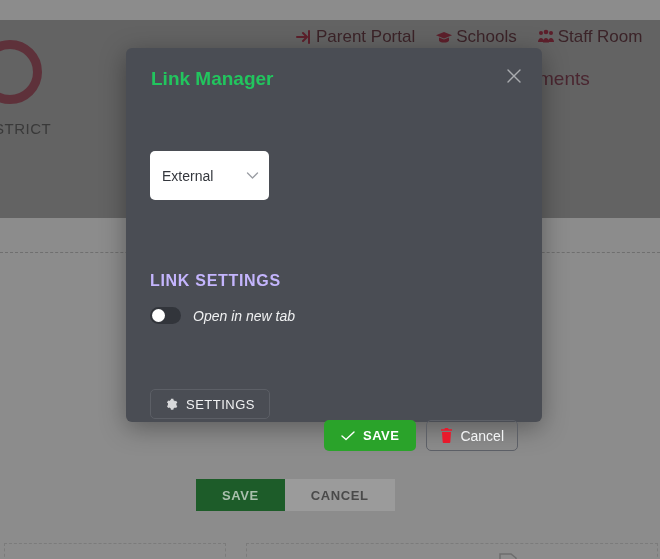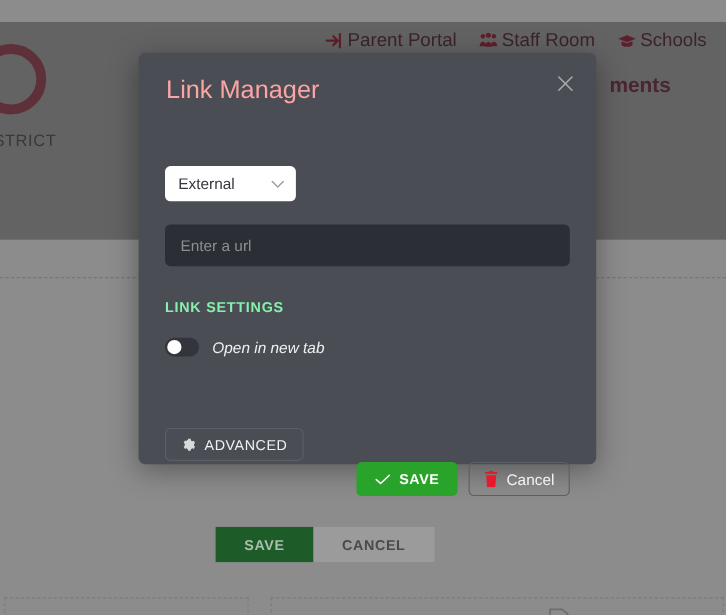"Staff Room" div.navitem { order: before "Schools" -> after "Schools" }
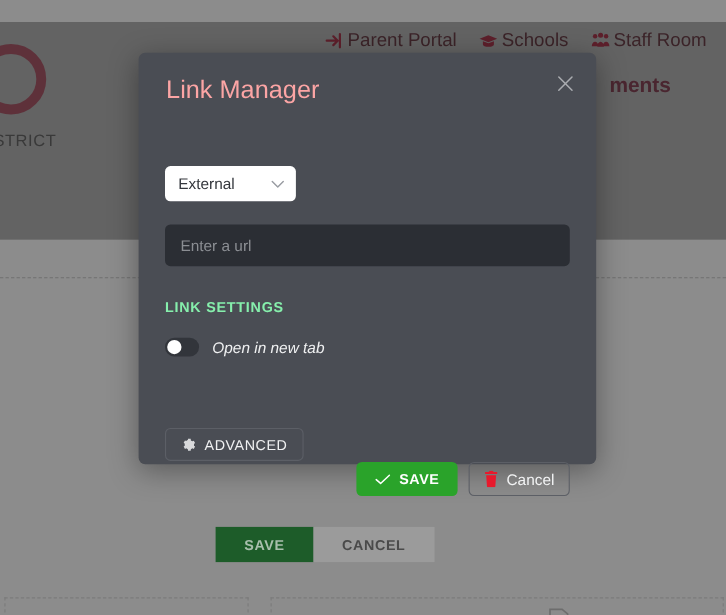"Link Manager" .modal-title { color: #fca5a5 -> #22c55e; font-size: 23px -> 19px; font-weight: normal -> bold }
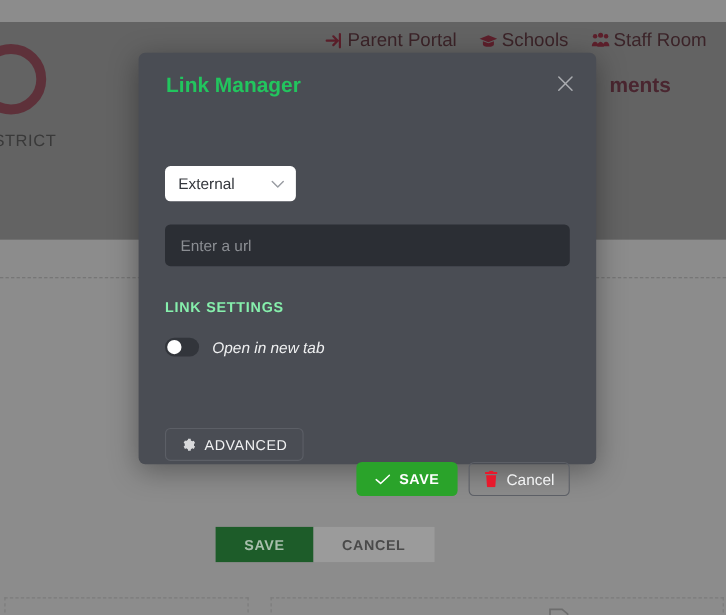"ments" .menu-partial { font-weight: bold -> normal; margin-left: 16px -> none }
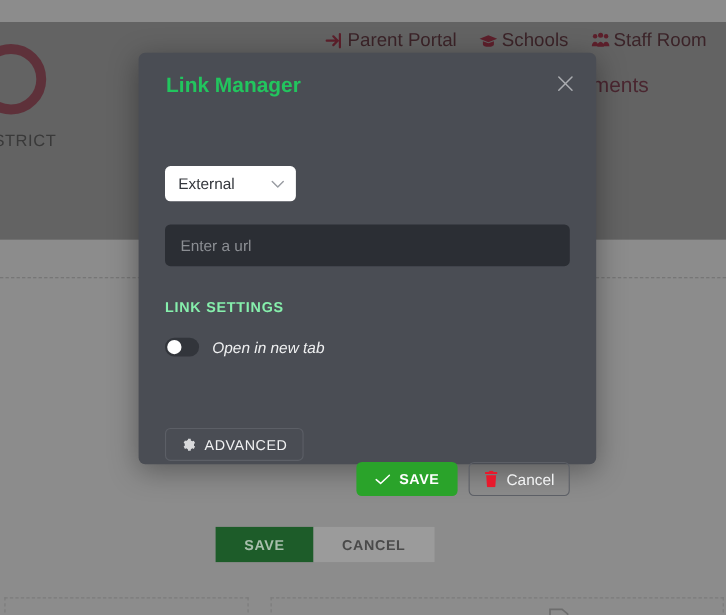"External" .type-select { height: 32px -> 49px }
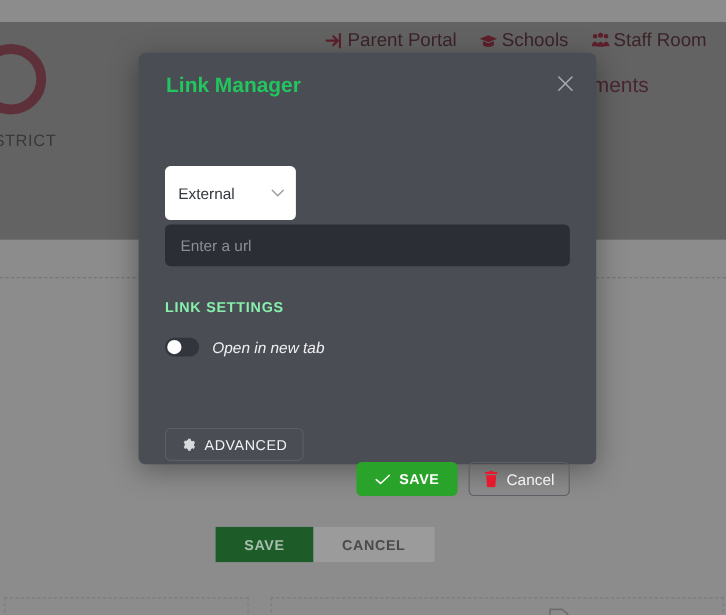"Enter a url" input.url-input { html: <input> -> none }
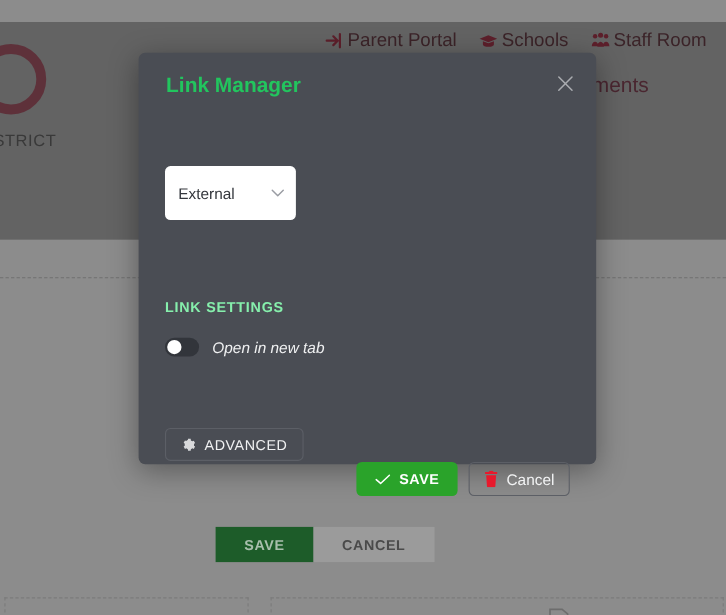"LINK SETTINGS" .settings-label { color: #86efac -> #c4b5fd; font-size: 13px -> 16px }
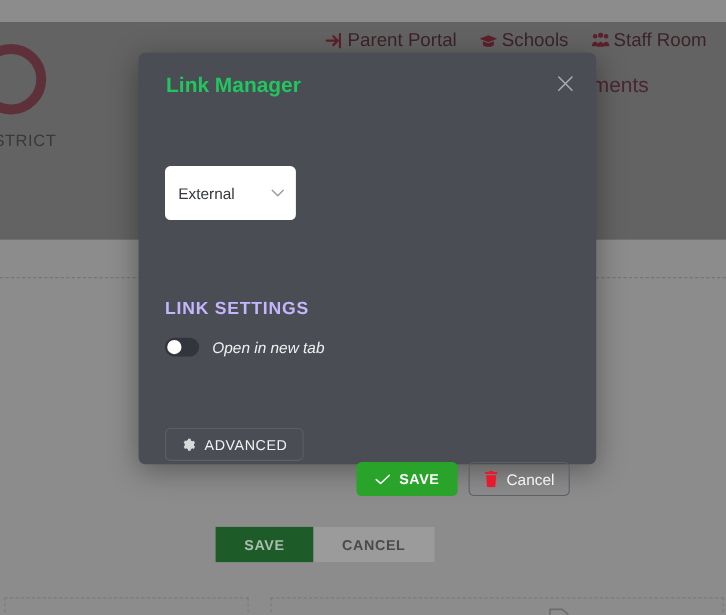"ADVANCED" span { text: ADVANCED -> SETTINGS }
